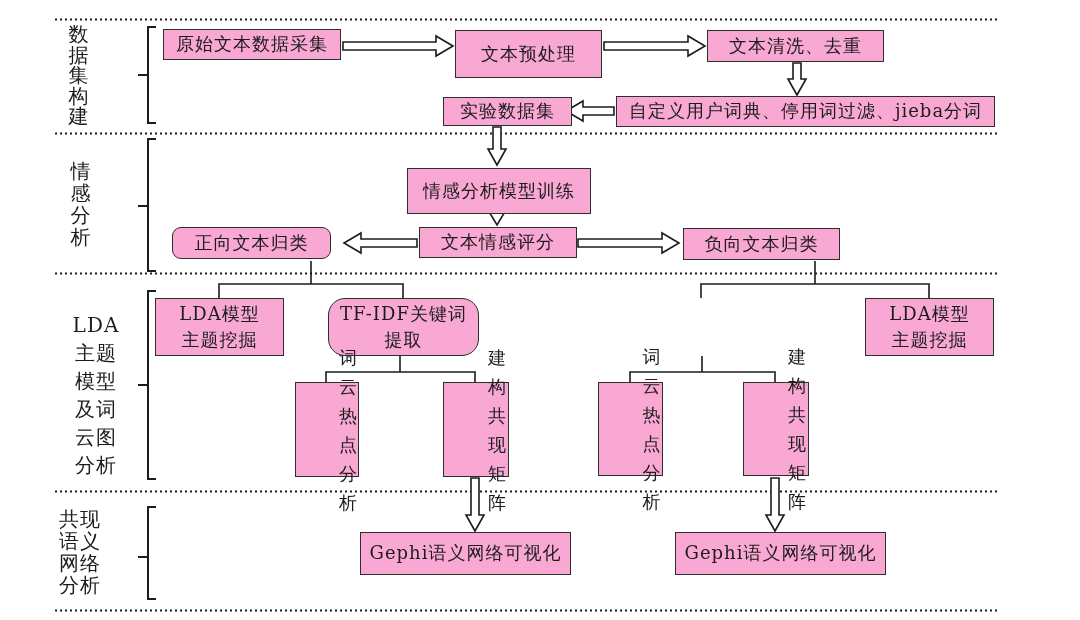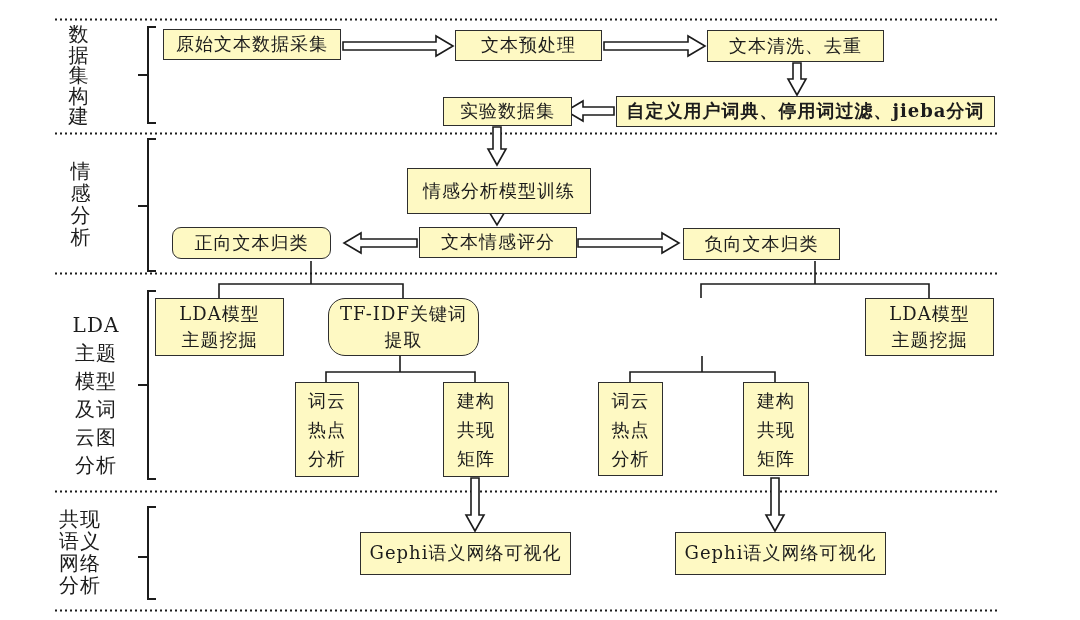"原始文本数据采集" .box { background: #fef9c3 -> #f9a8d4 }
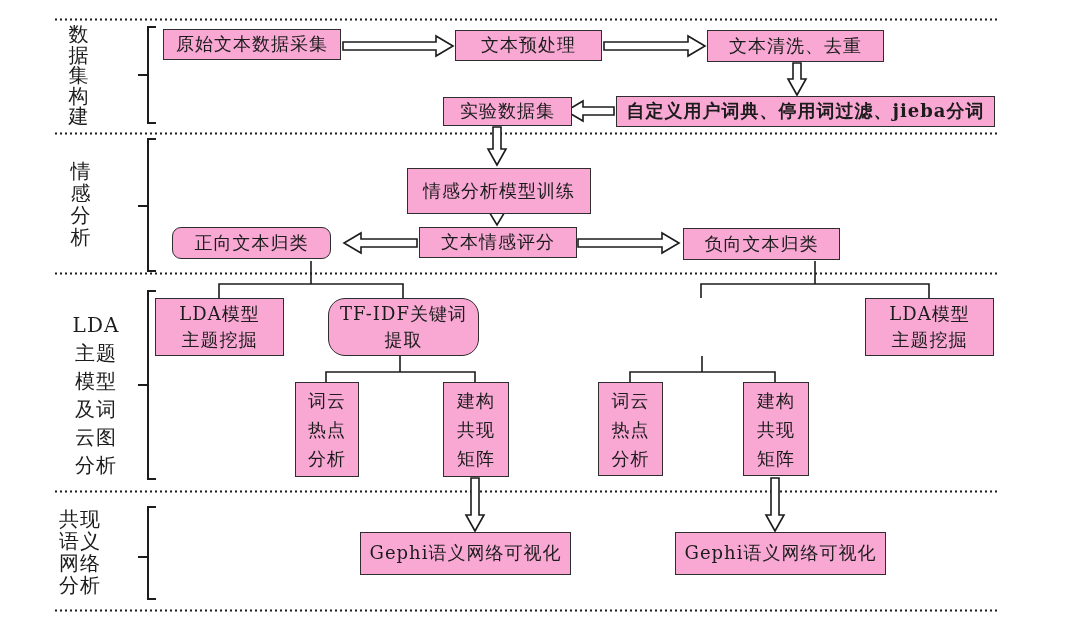"文本预处理" div.box { height: 31px -> 48px }
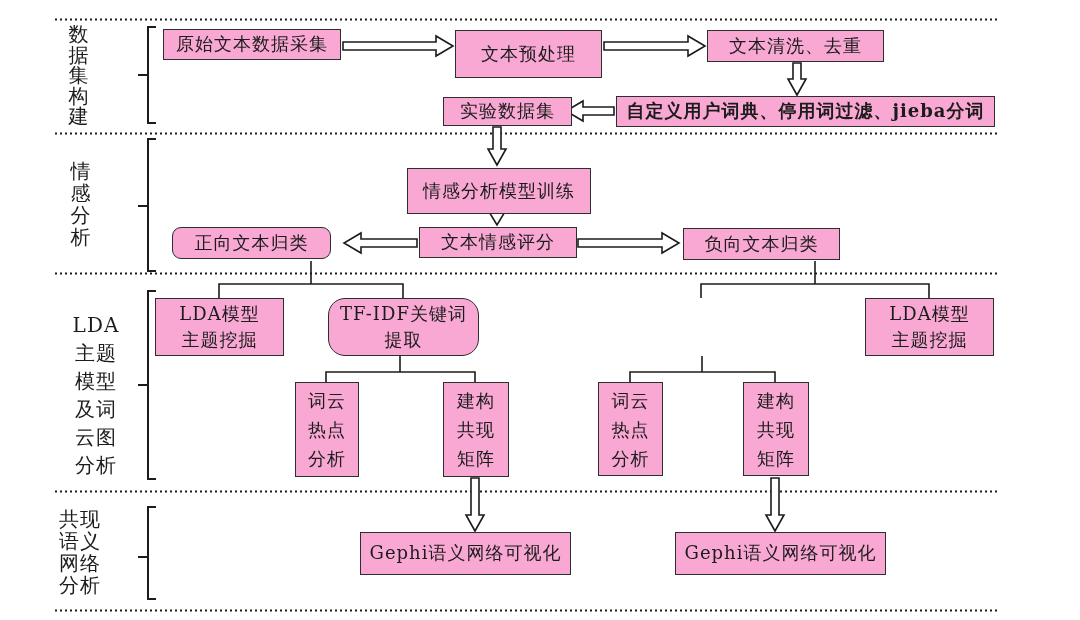"自定义用户词典、停用词过滤、jieba分词" div.box { font-weight: bold -> none }
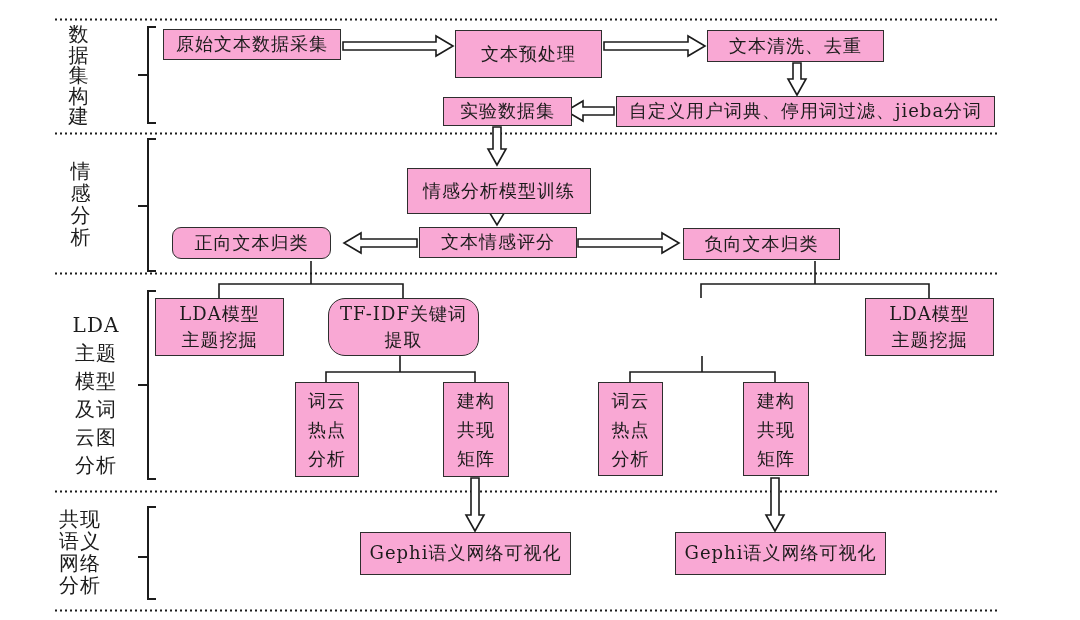"词云" .box.tall { padding-left: none -> 43px }
